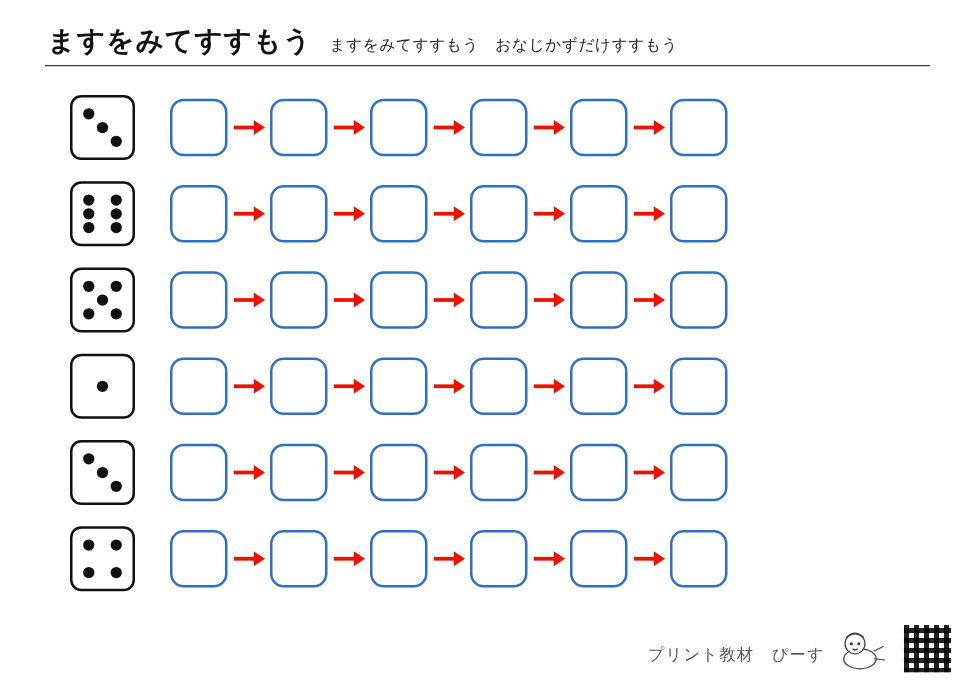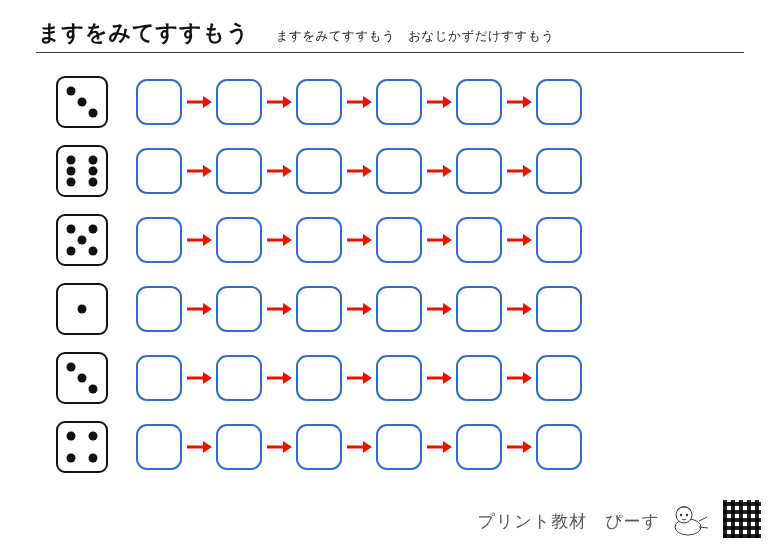"ますをみてすすもう" .header { gap: 26px -> 14px }
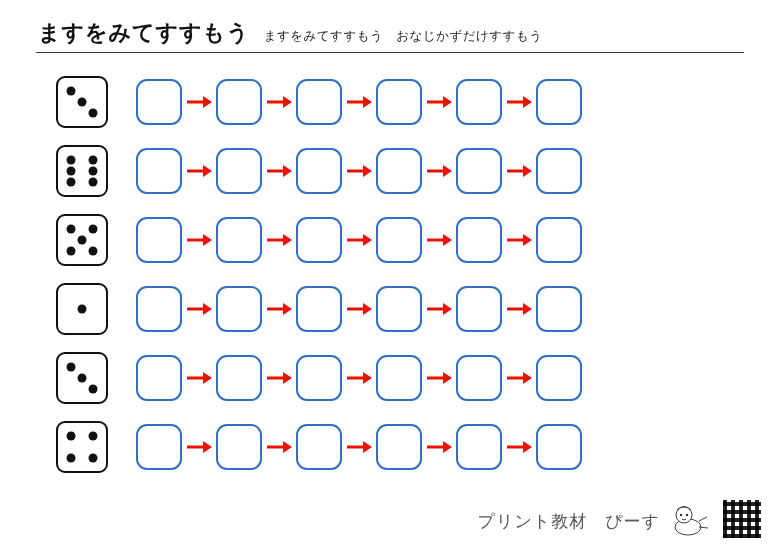"プリント教材 ぴーす" .credit { font-size: 17px -> 13px }
